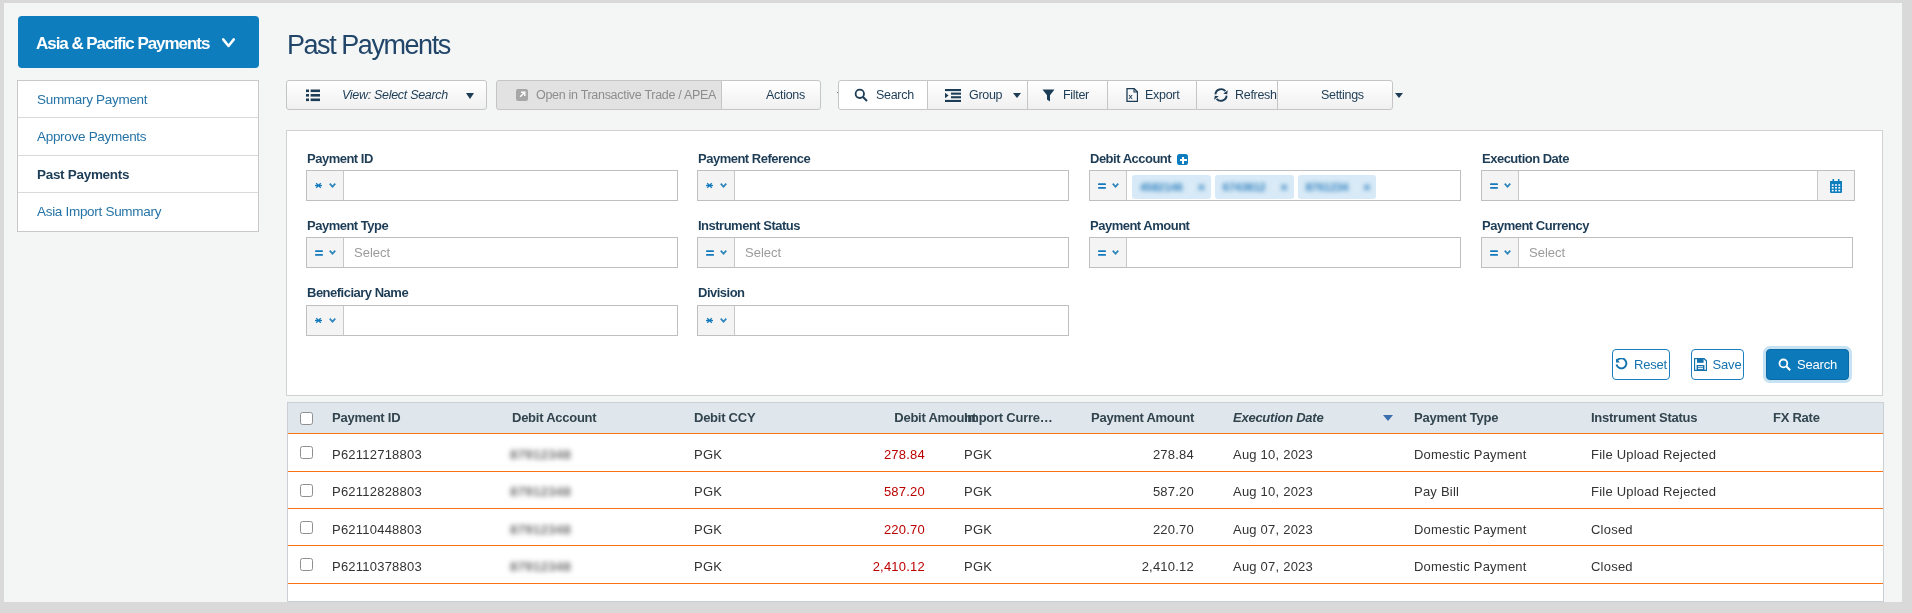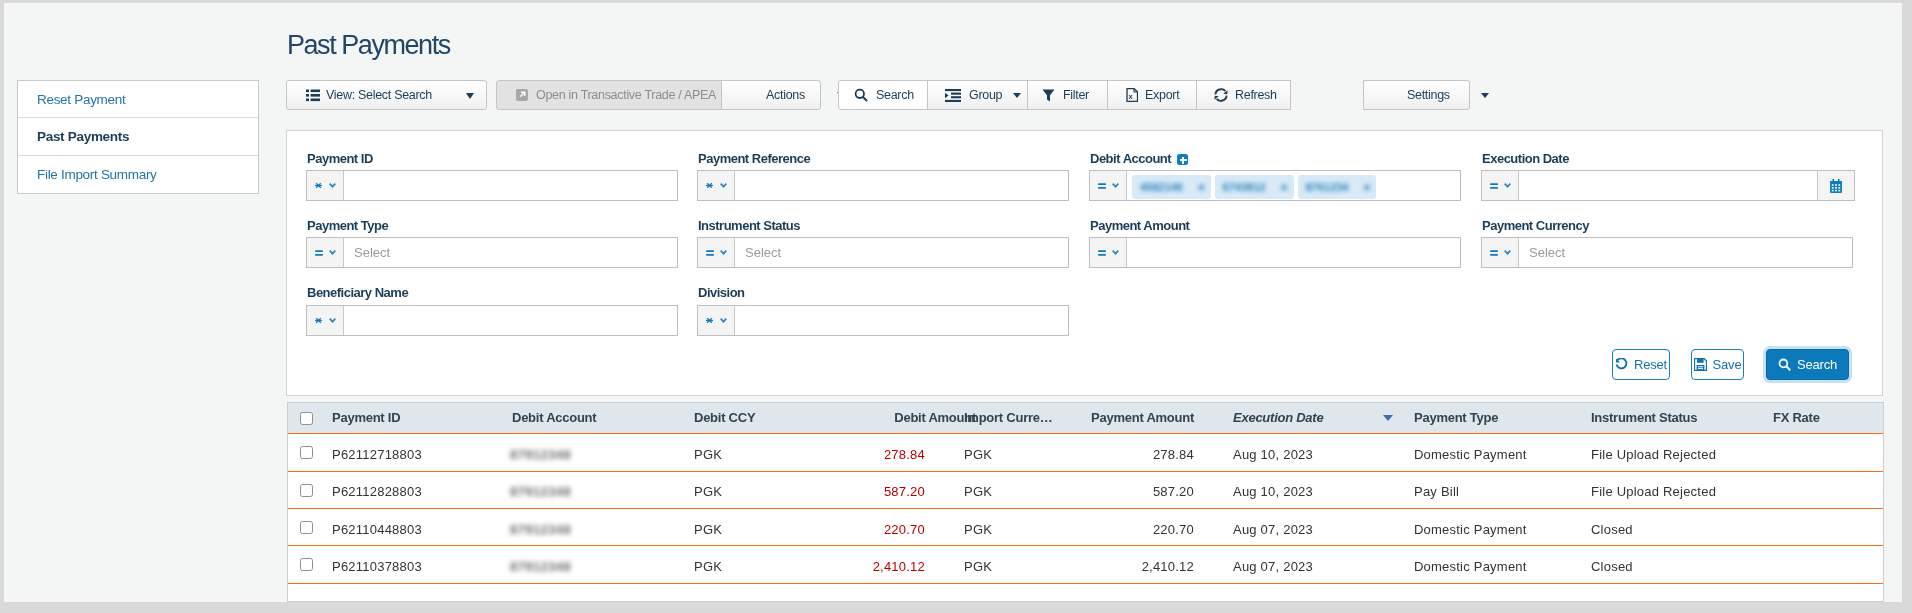"Asia & Pacific Payments" div.sidehead { html: none -> <div> <span>Asia &amp; Pacific Payments</span> <svg> <path></path> </svg> </div> }
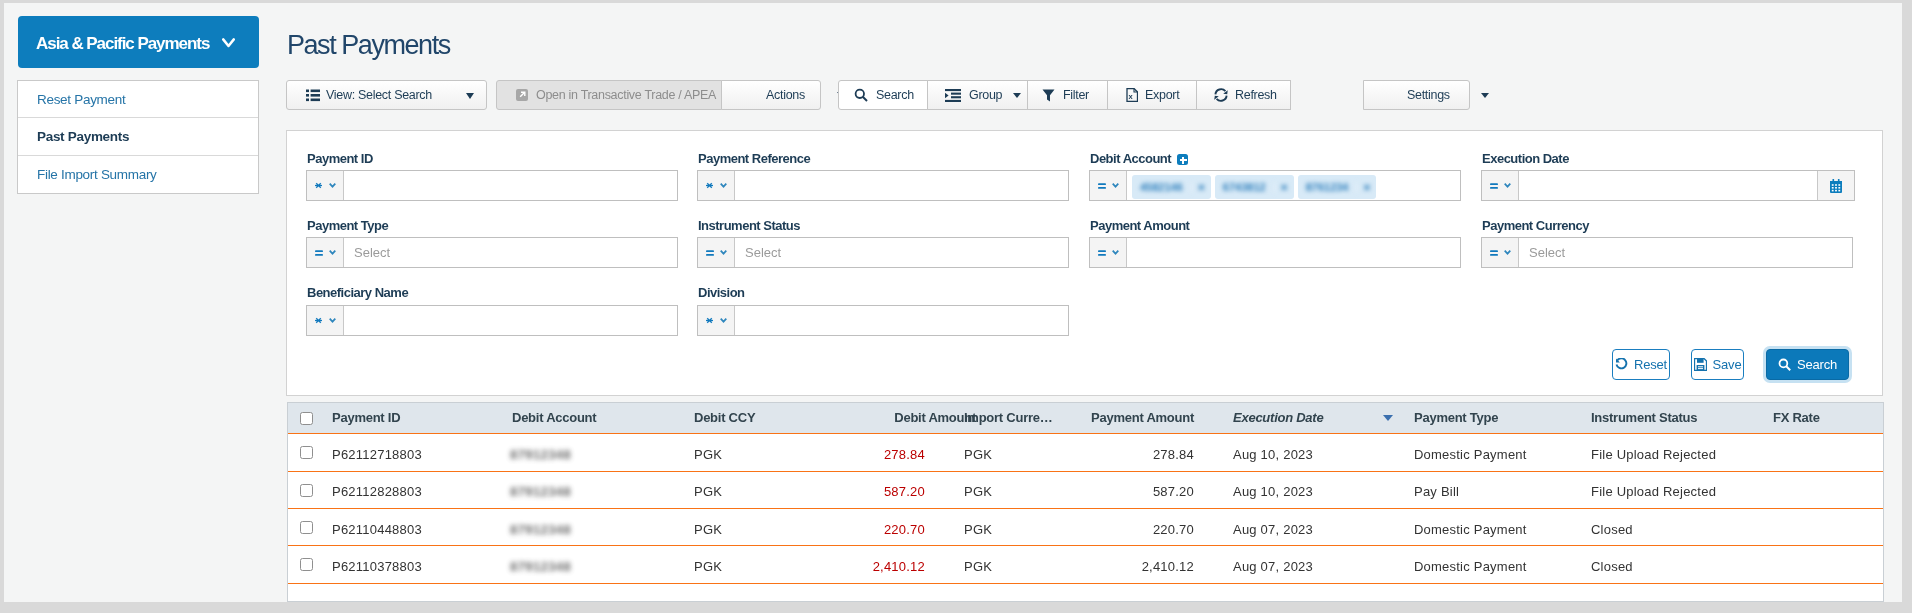"Reset Payment" div.mi { text: Reset -> Summary }
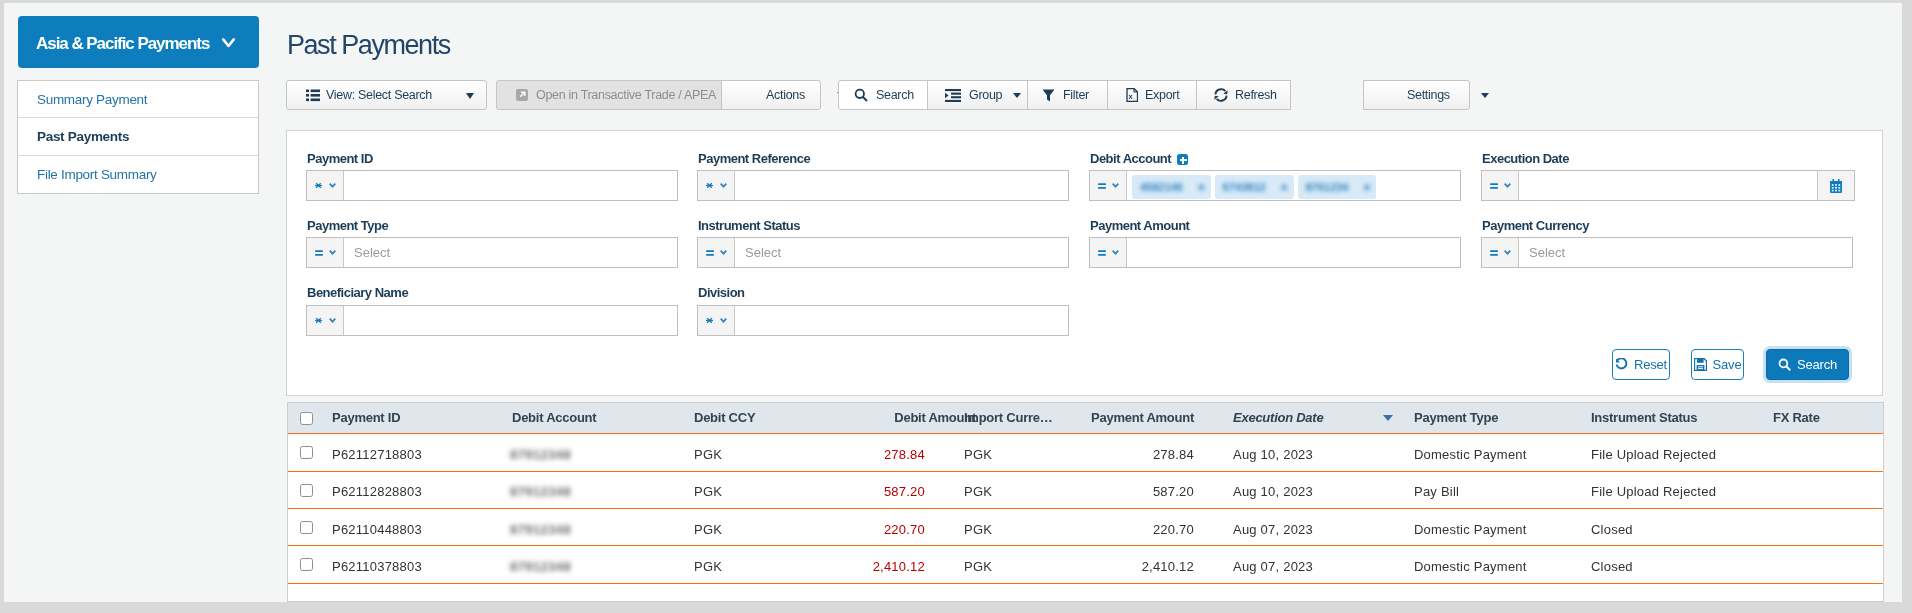"View: Select Search" span { font-style: none -> italic; margin-left: 6px -> 22px }
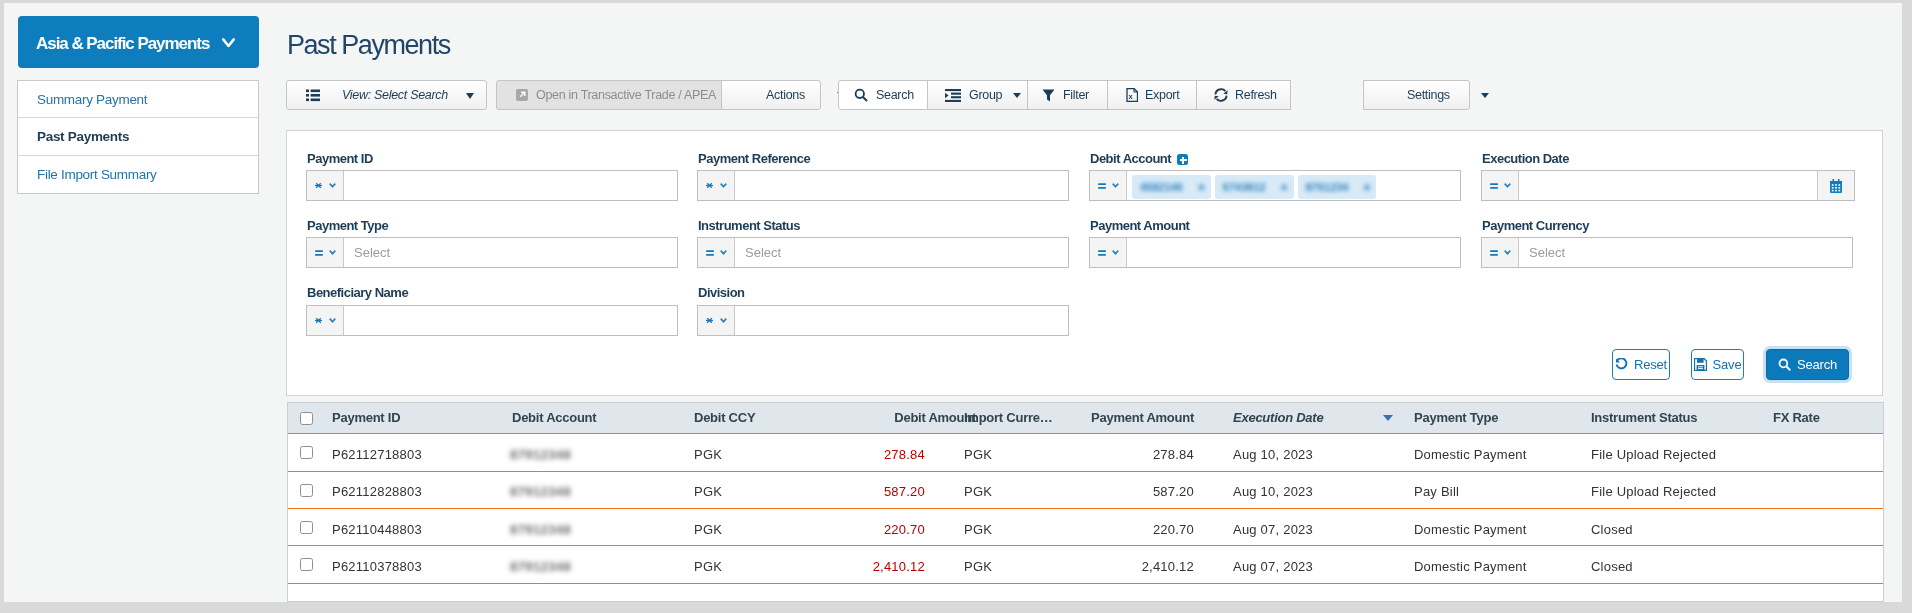"Settings" div.tbtn { left: 1359px -> 1273px; width: 107px -> 116px }
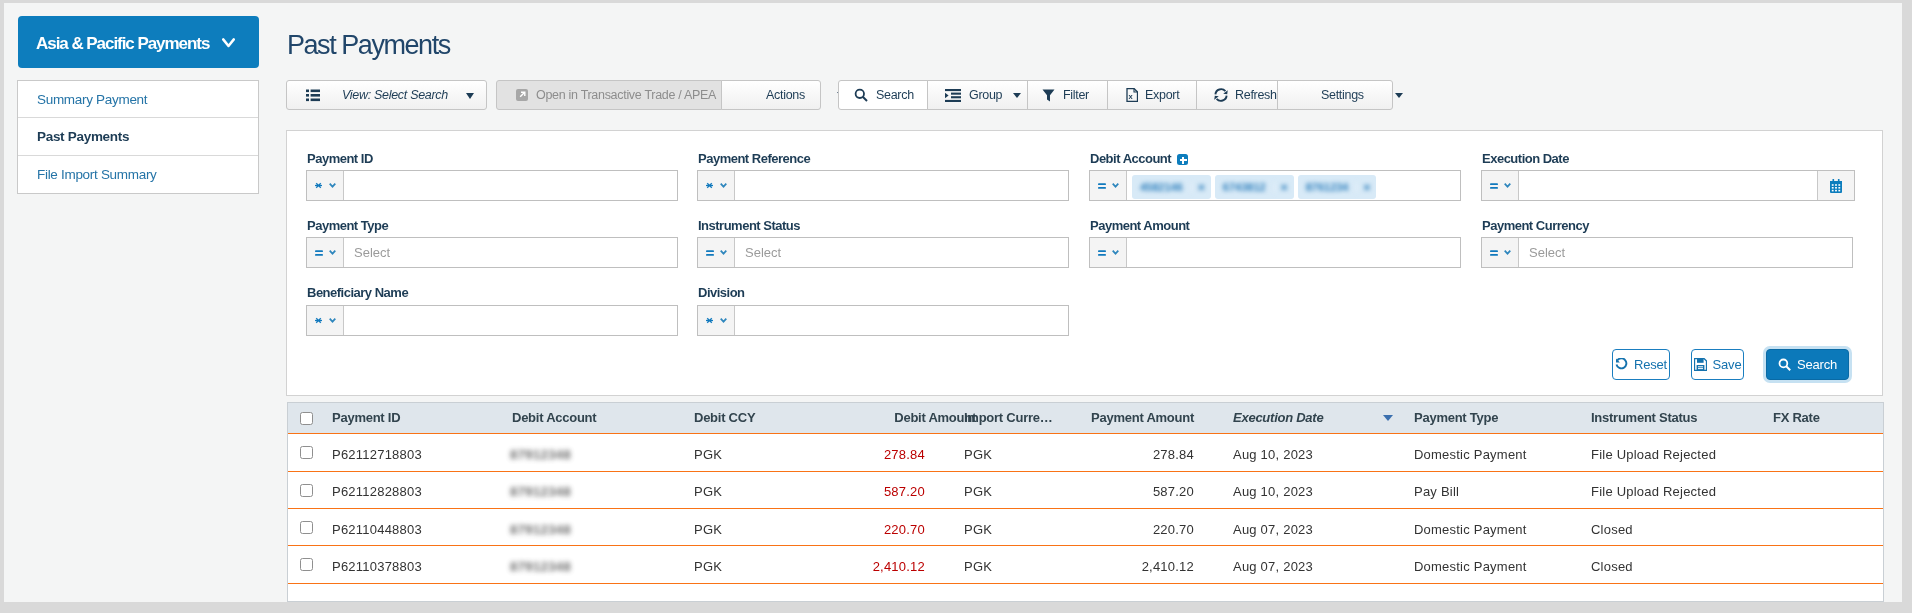"Approve Payments" div.mi { html: none -> <div>Approve Payments</div> }
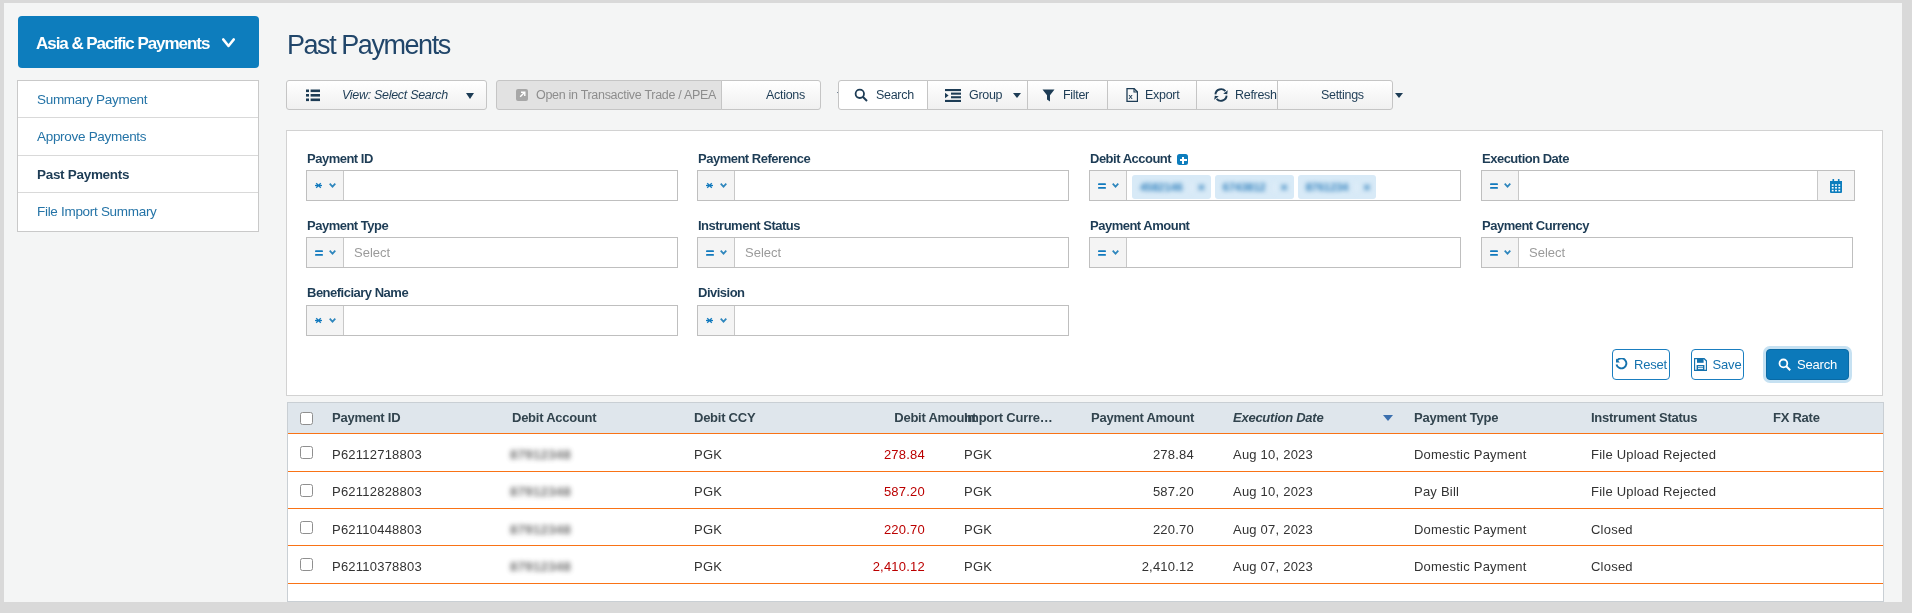"File Import Summary" div.mi { text: File -> Asia }
